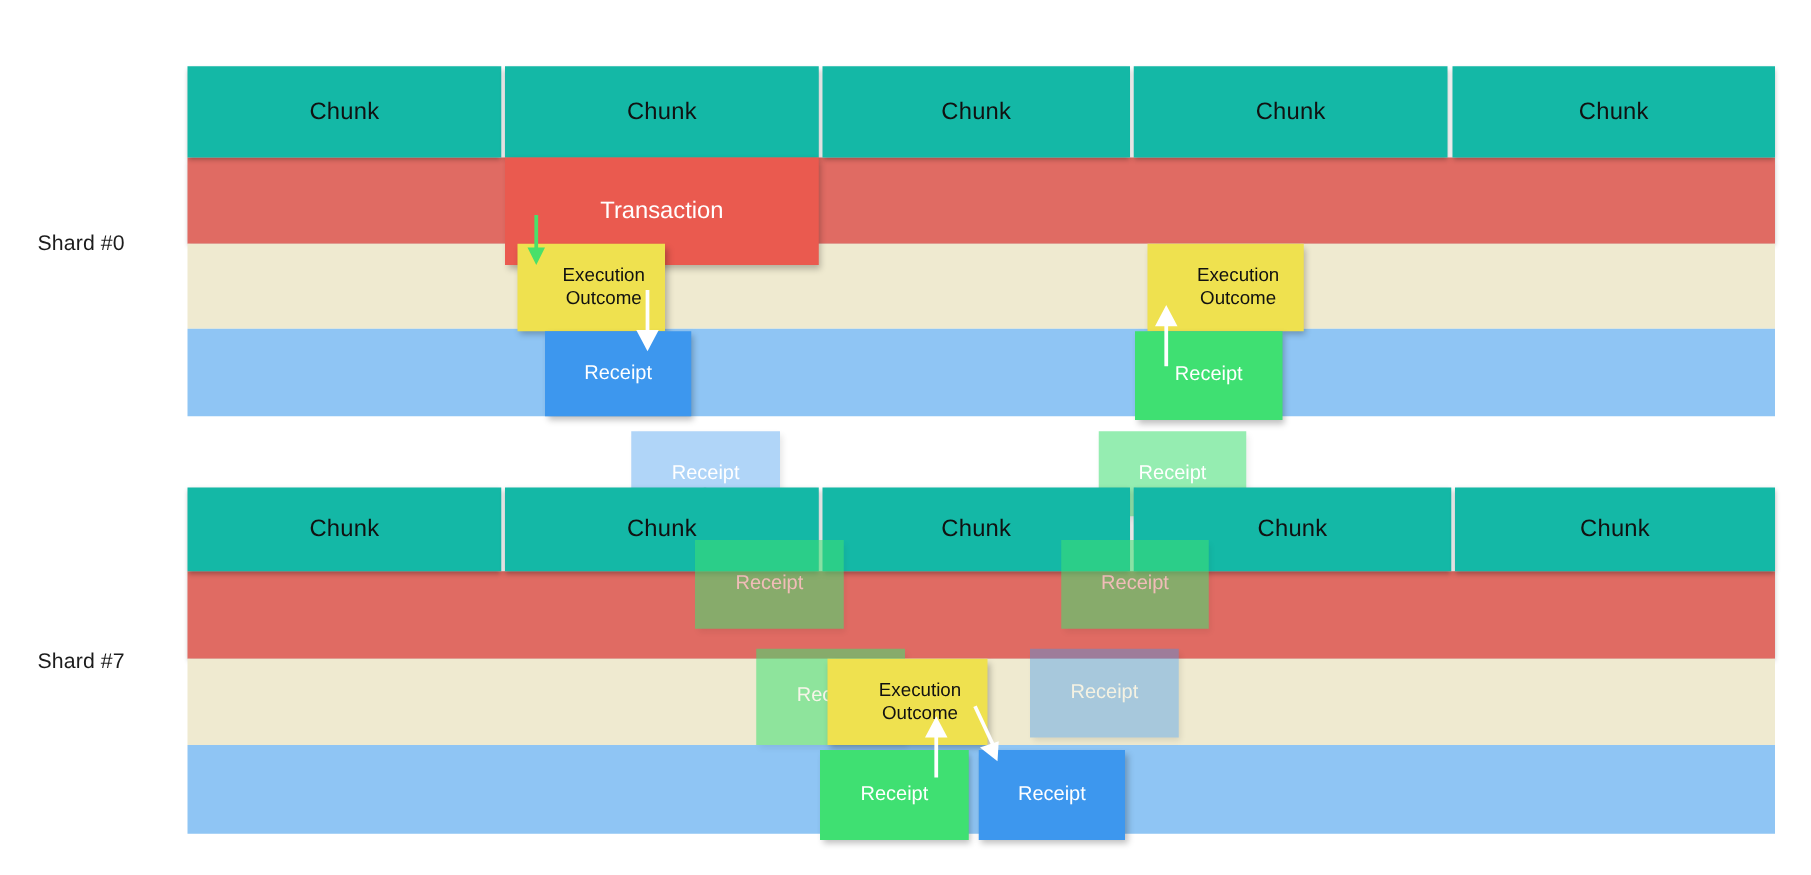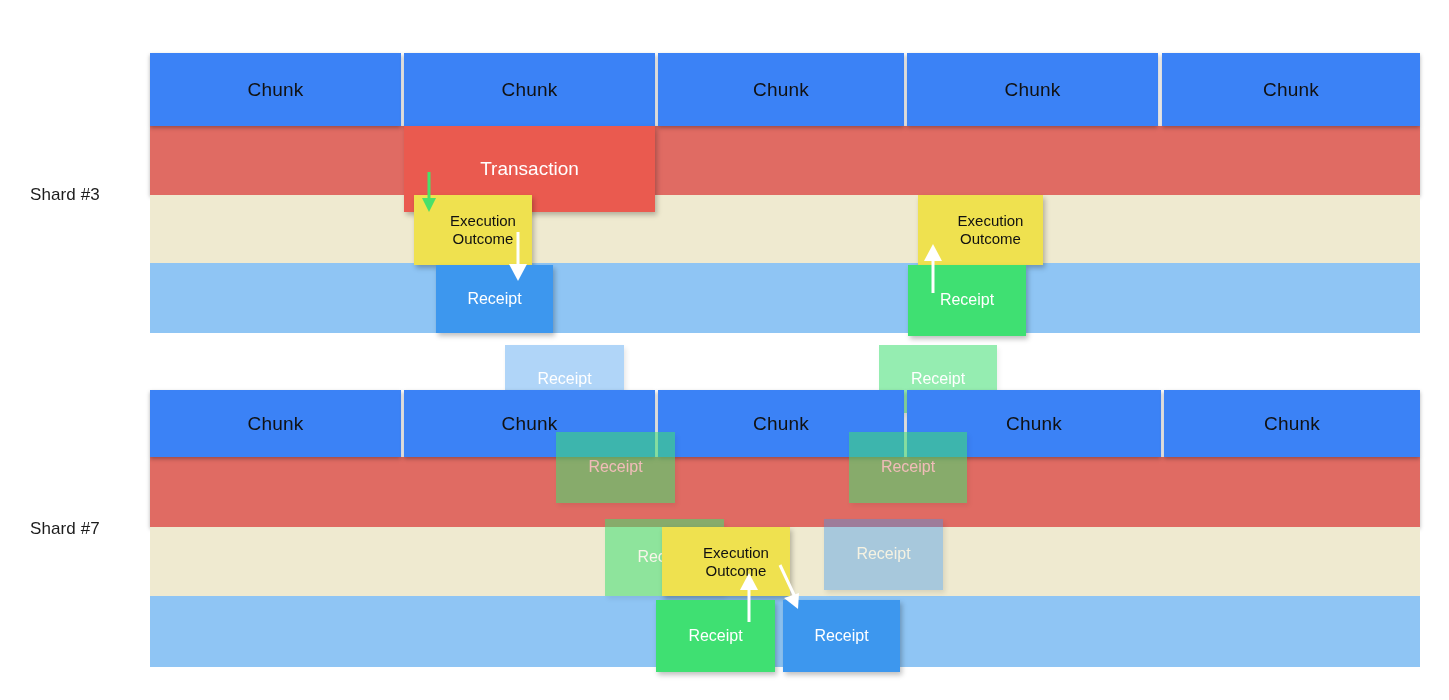"Chunk" .chunk { background: #3b82f6 -> #14b8a6 }
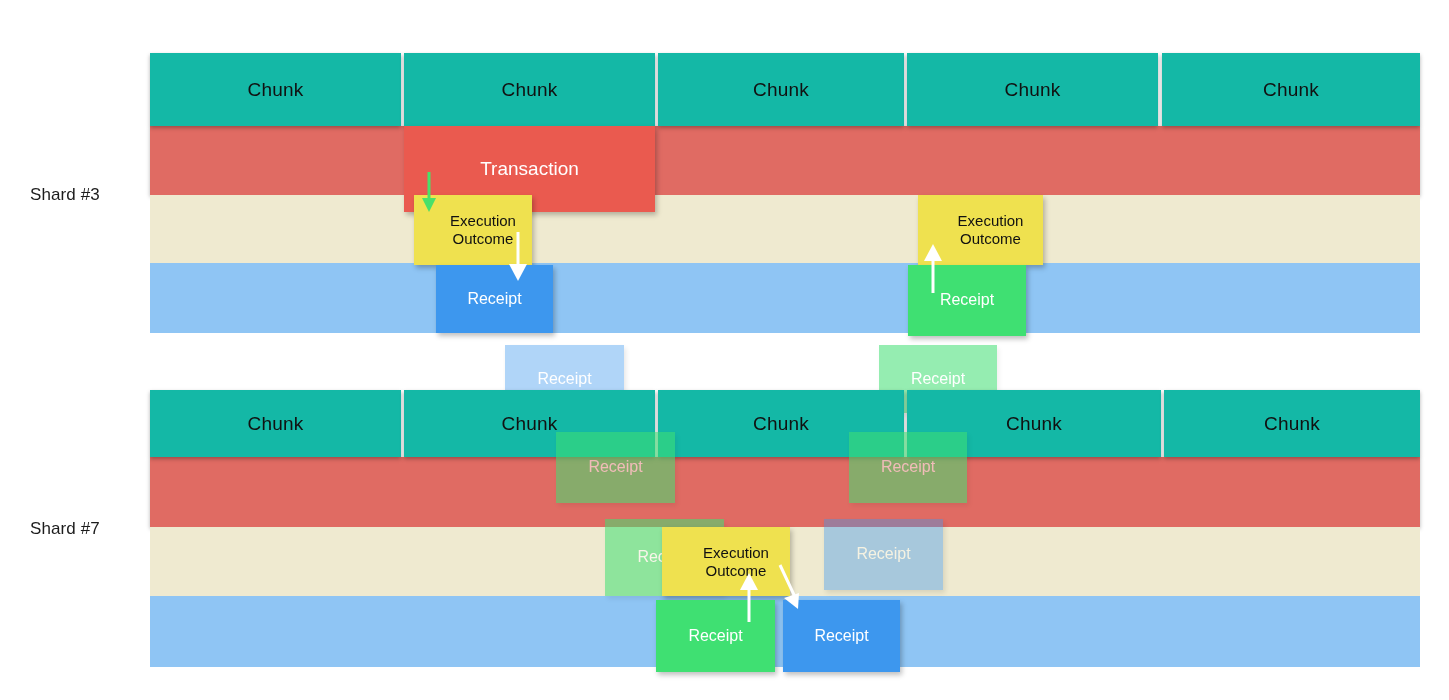"Shard #3" div.shard-label { text: 3 -> 0 }
